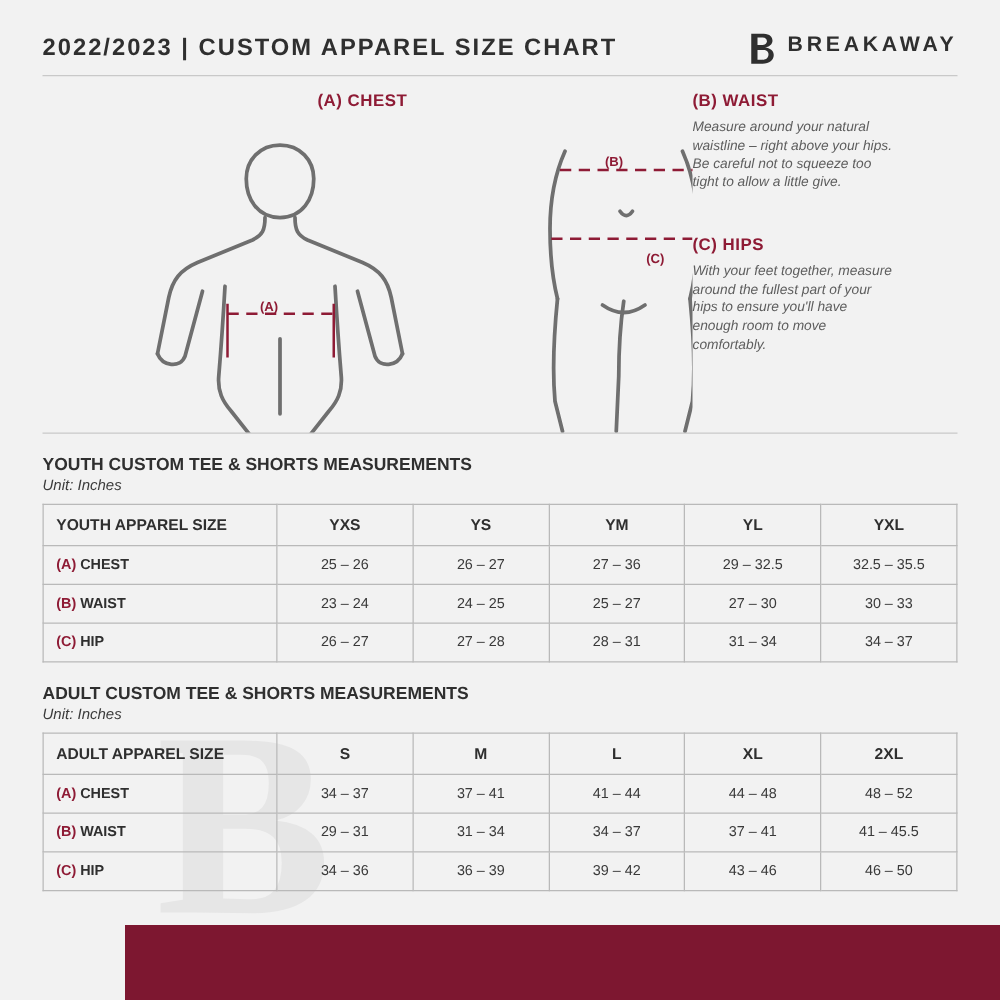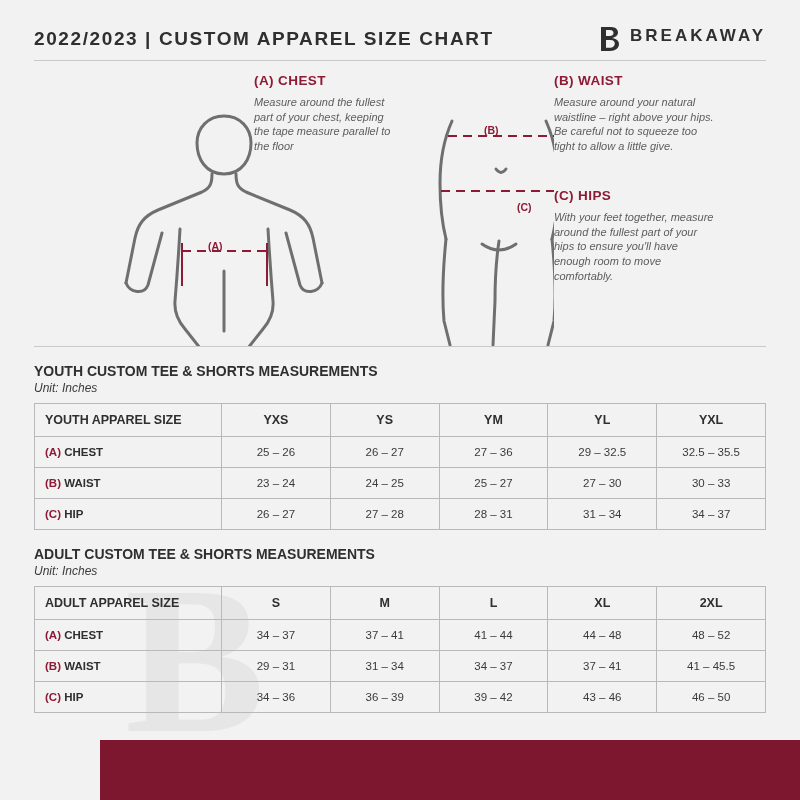"Measure around the fullest part" div.note-body { html: <div>Measure around the fullest part of your chest, keeping the tape measure parallel to the floor</div> -> none }
